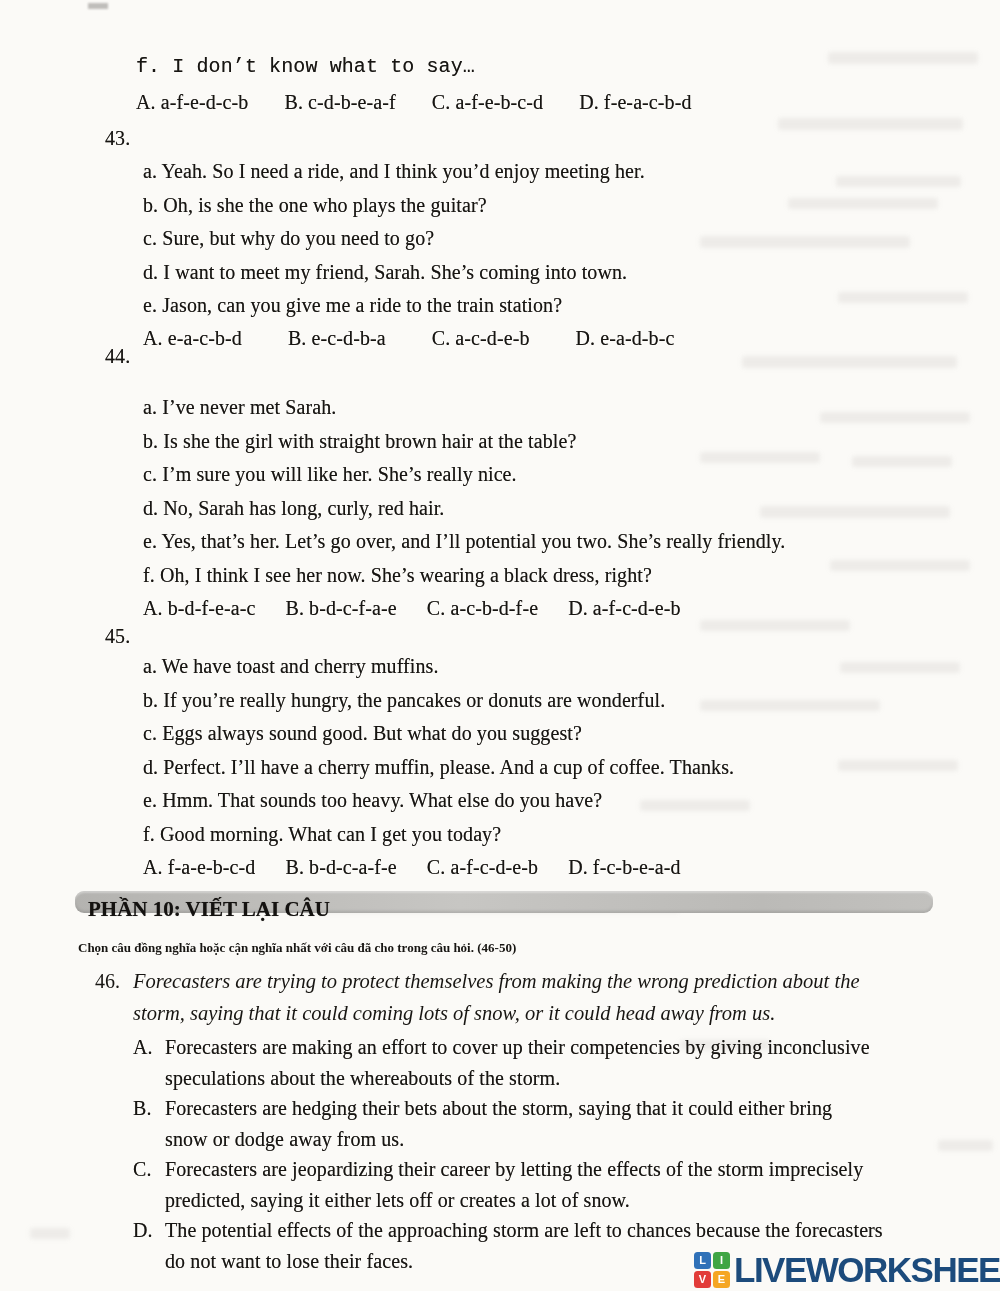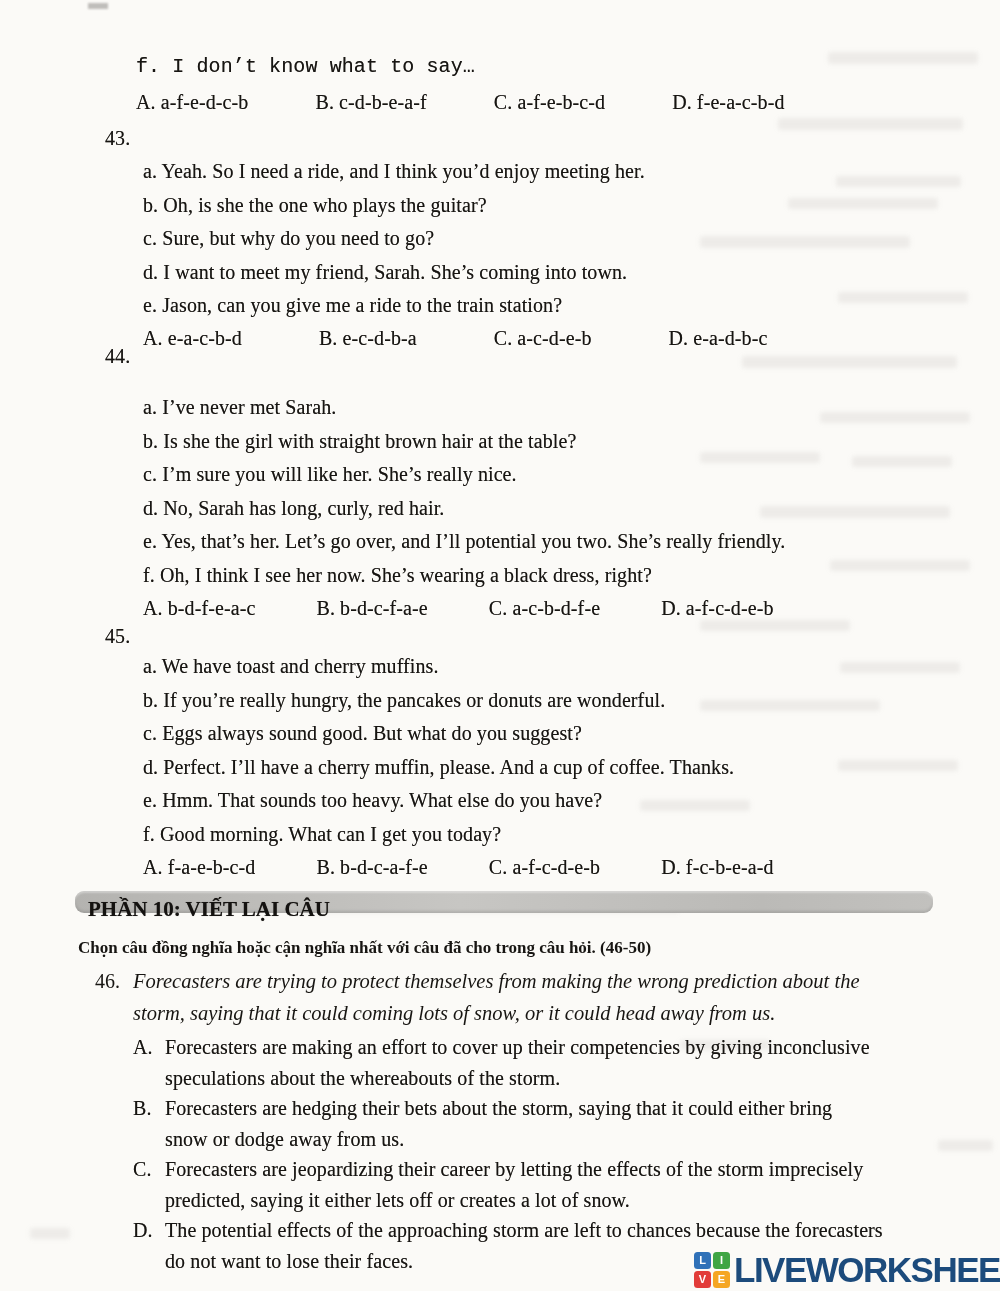"A. a-f-e-d-c-b" .ans-row { gap: 31px -> none }
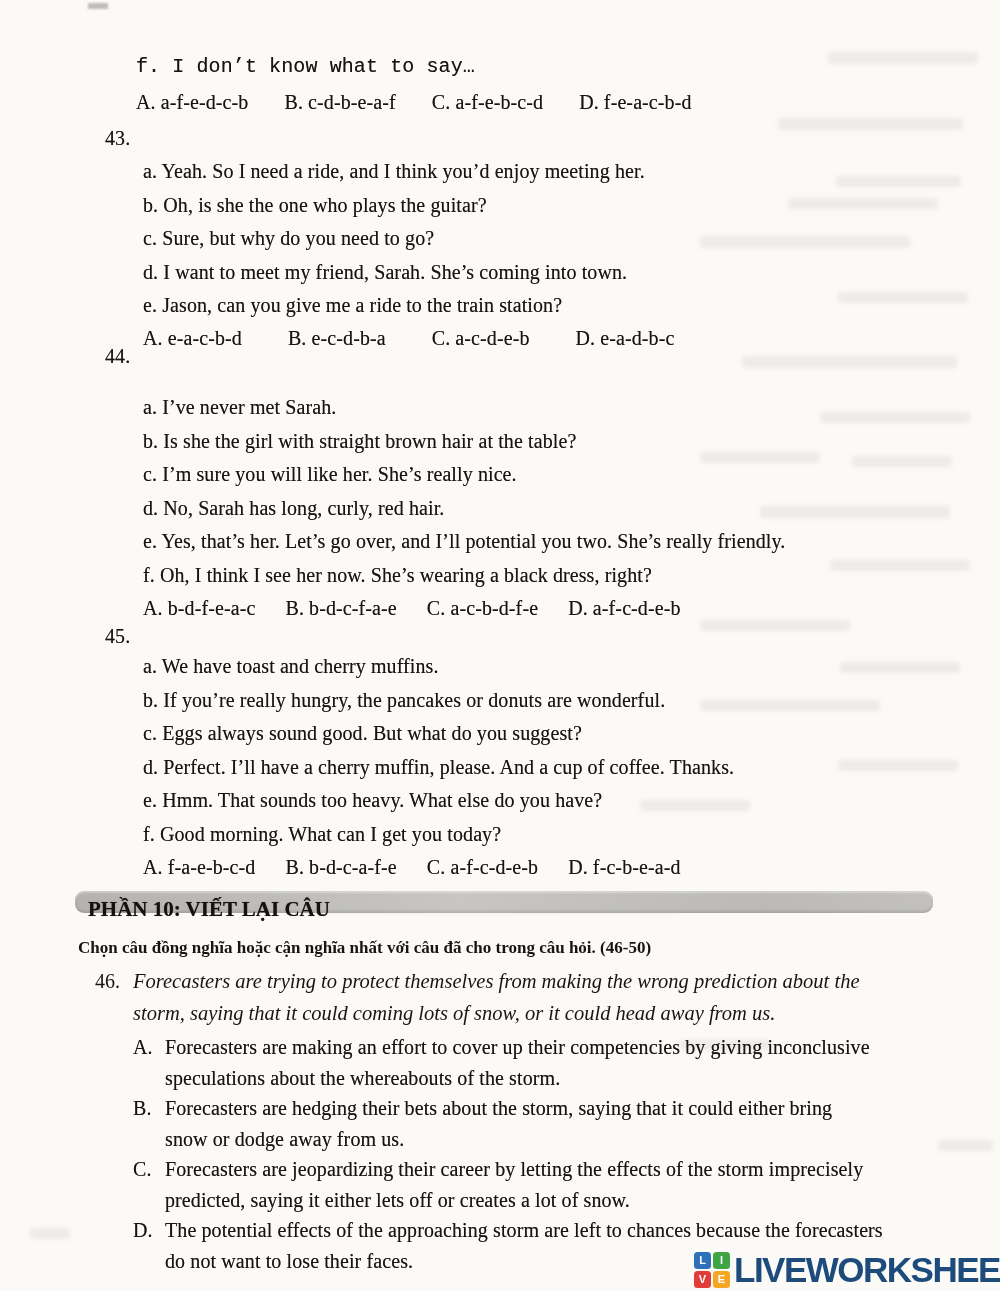"Chọn câu đồng nghĩa hoặc" .instruction { font-size: 17px -> 13px }
